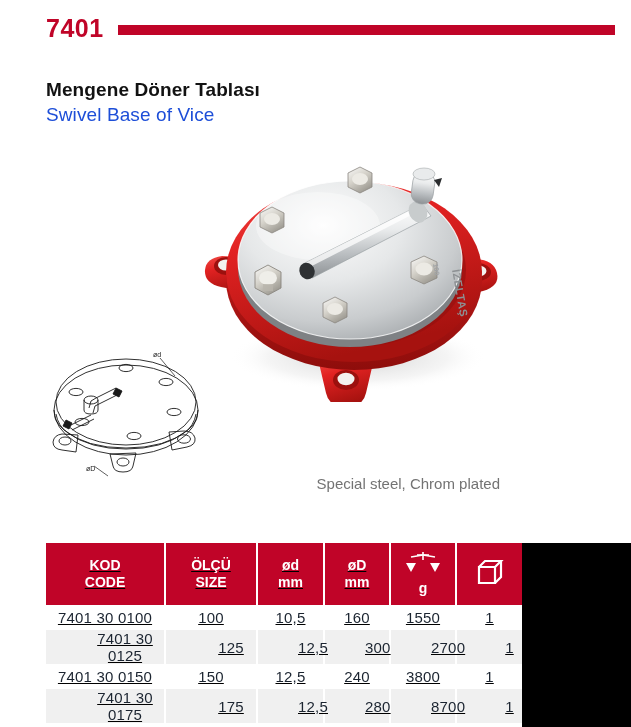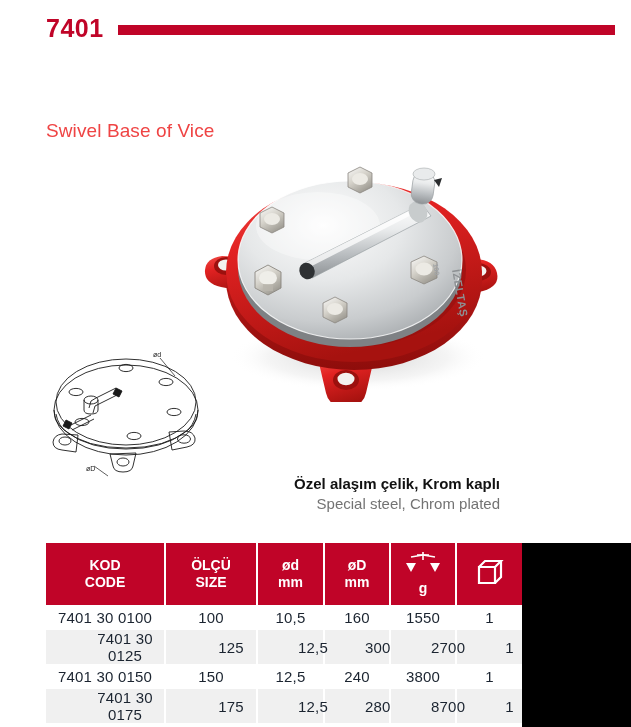"Mengene Döner Tablası" div.title-tr { html: none -> <div>Mengene Döner Tablası</div> }
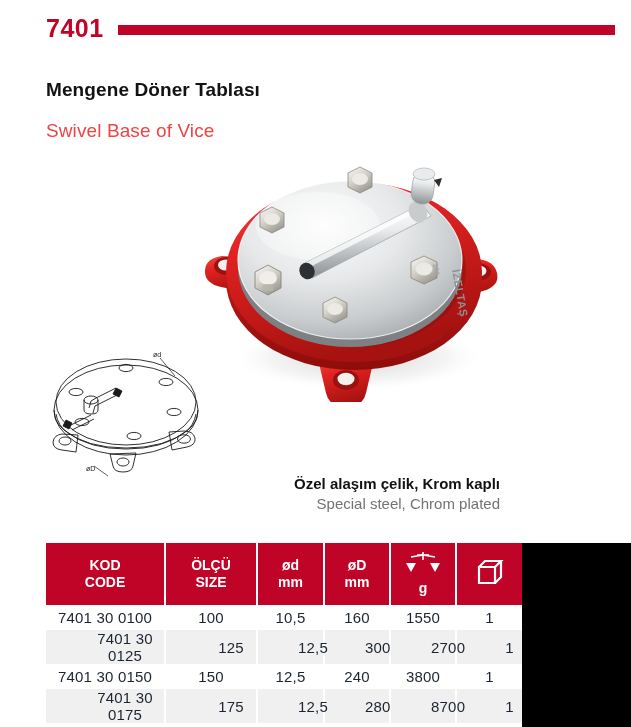"Swivel Base of Vice" .title-en { color: #ef4444 -> #1d4ed8; top: 120px -> 104px }
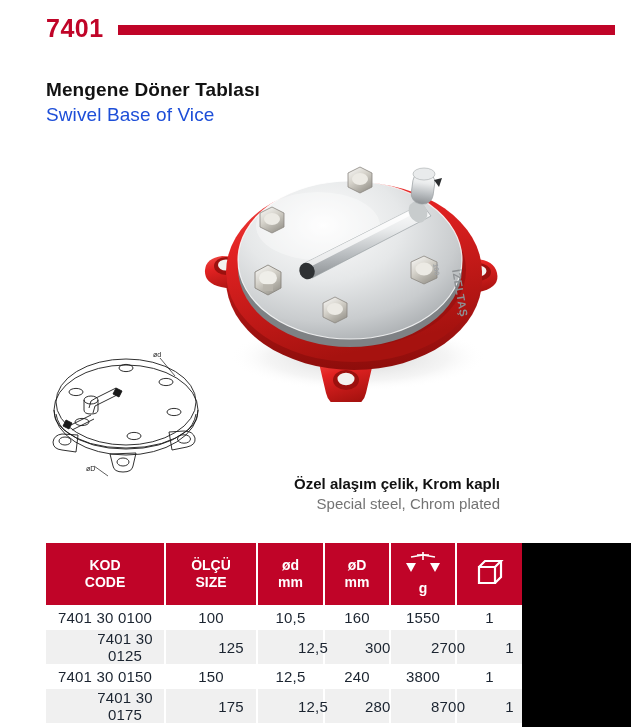"Özel alaşım çelik, Krom kaplı" div.m-tr { html: <div>Özel alaşım çelik, Krom kaplı</div> -> none }
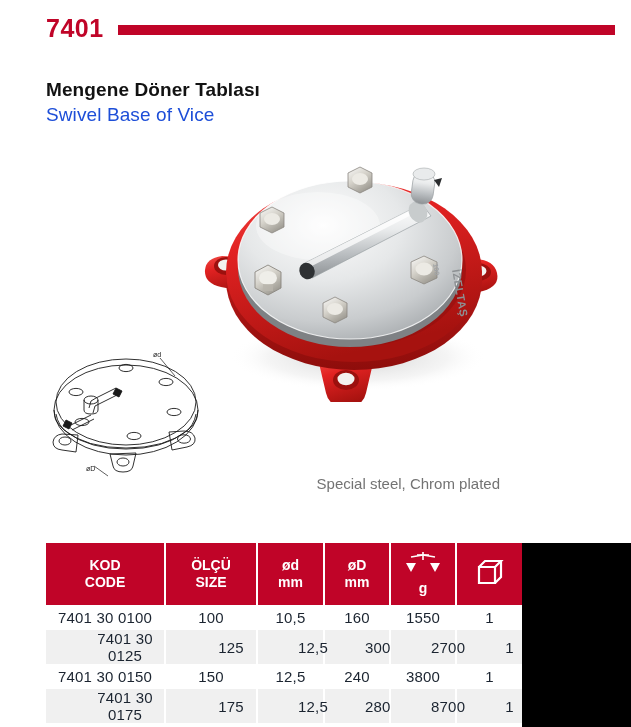"KOD" table.spec { text-decoration: none -> underline }
